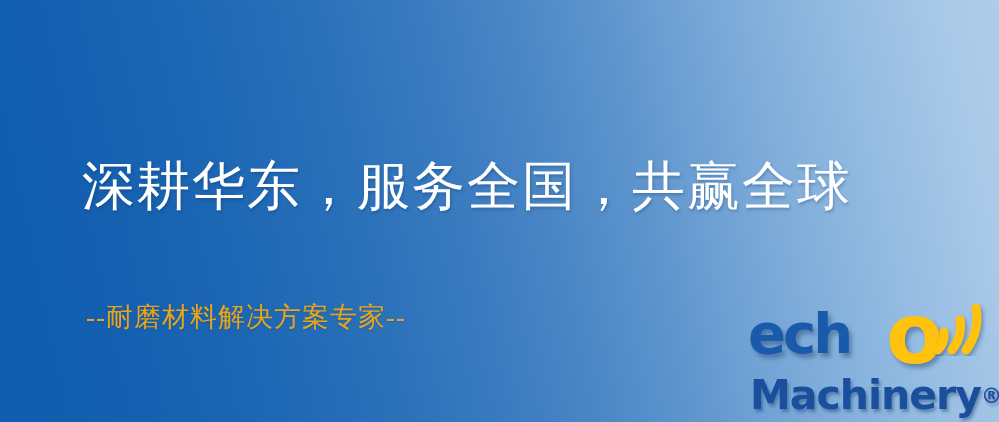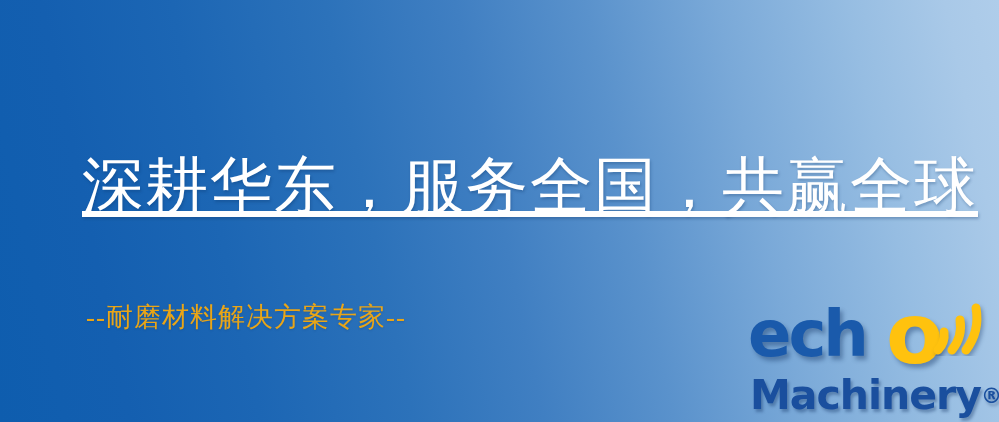"深耕华东，服务全国，共赢全球" #headline { font-size: 62px -> 53px; text-decoration: underline -> none }
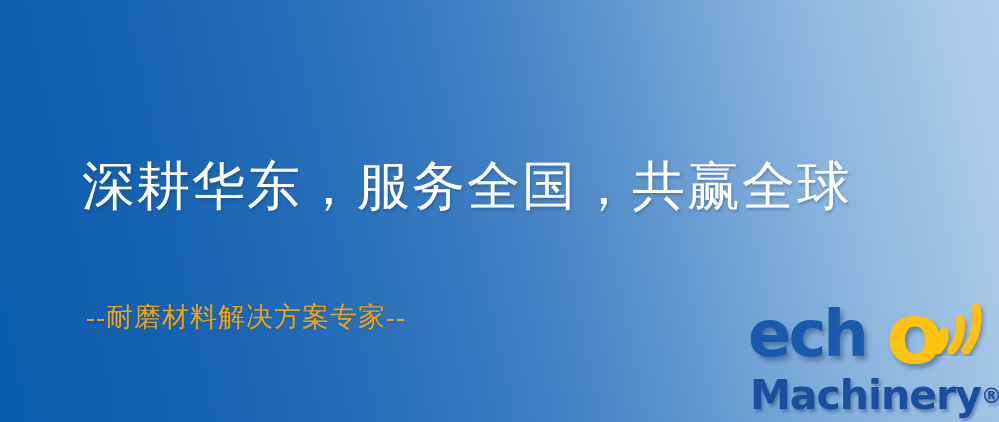"ech" #logo-echo { font-size: 64px -> 56px }
